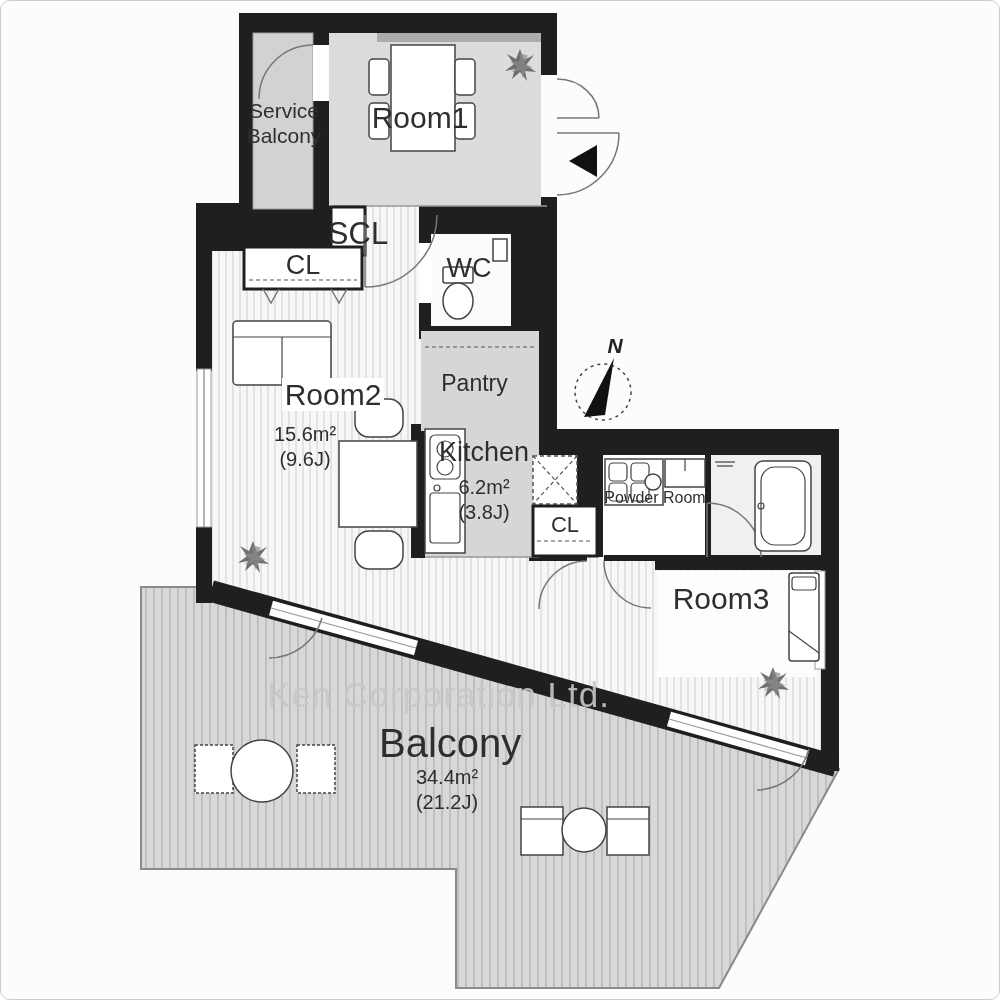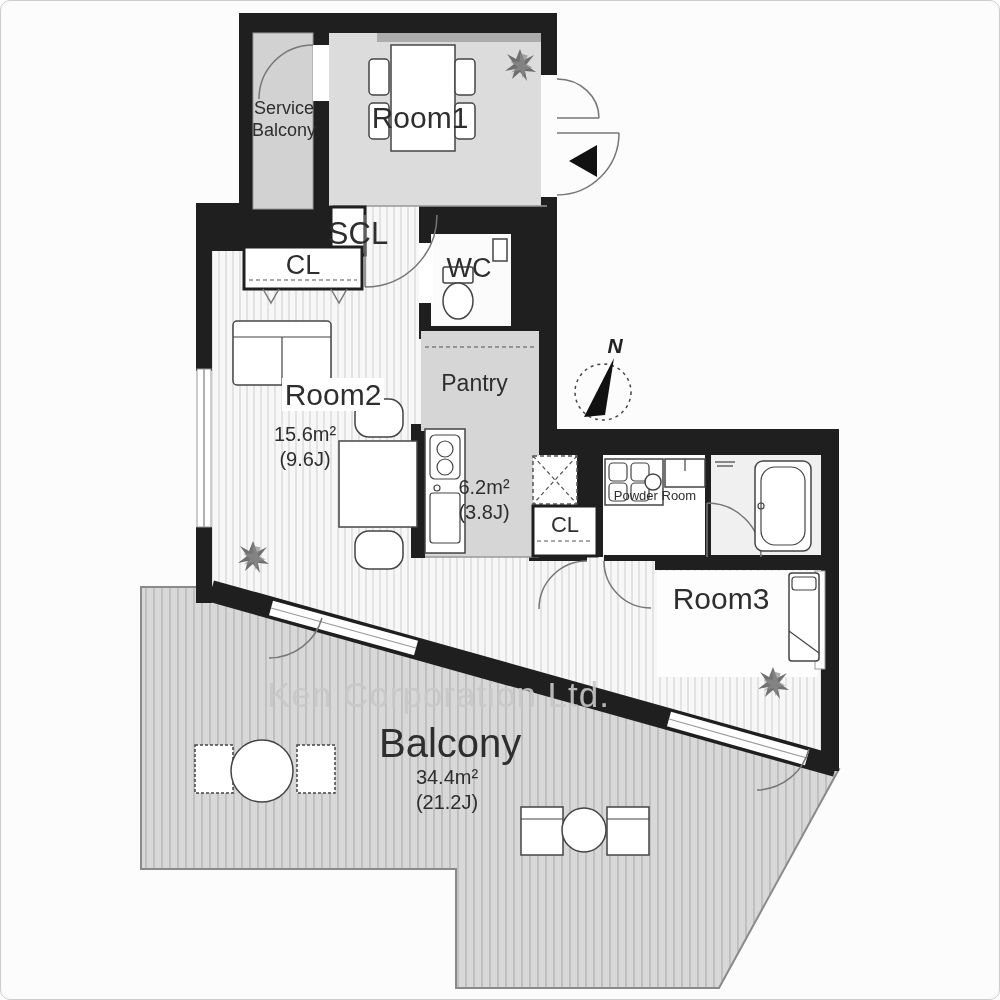"Service Balcony" div.label { font-size: 18px -> 21px }
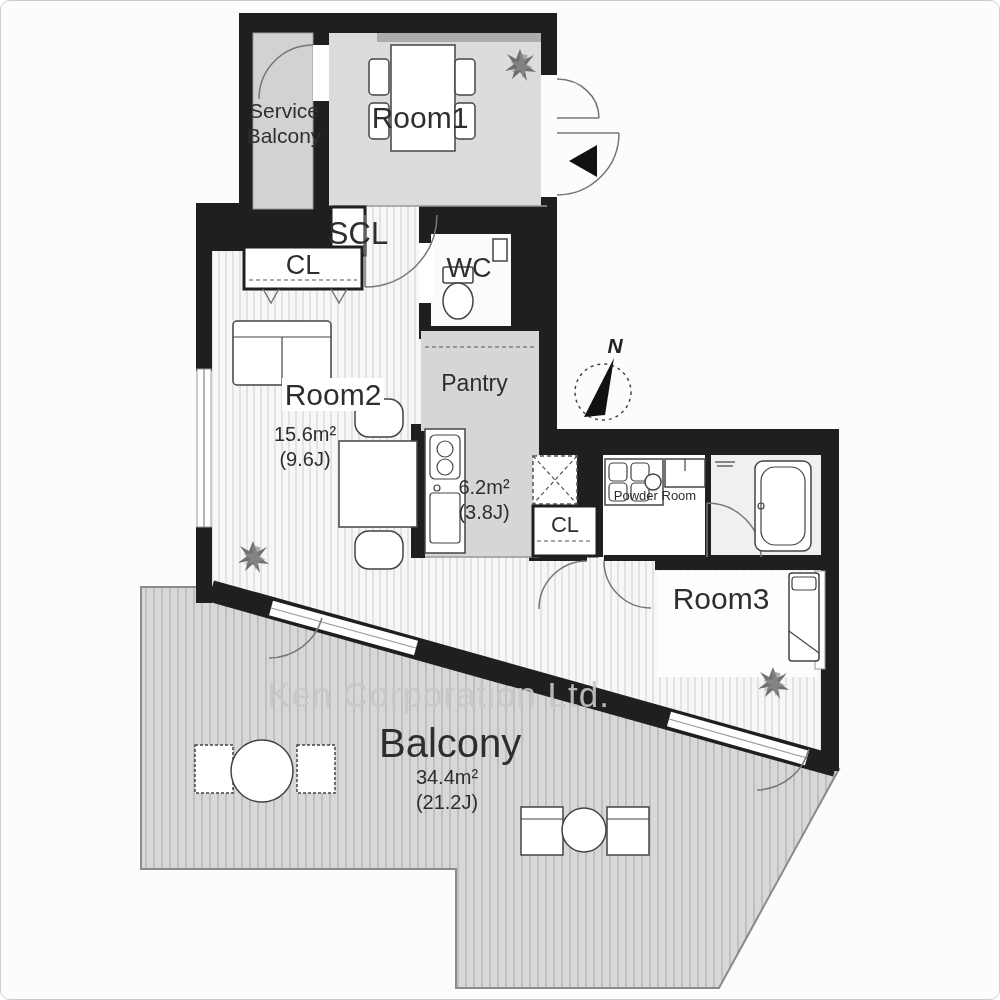"Kitchen" div.label { html: none -> <div>Kitchen</div> }
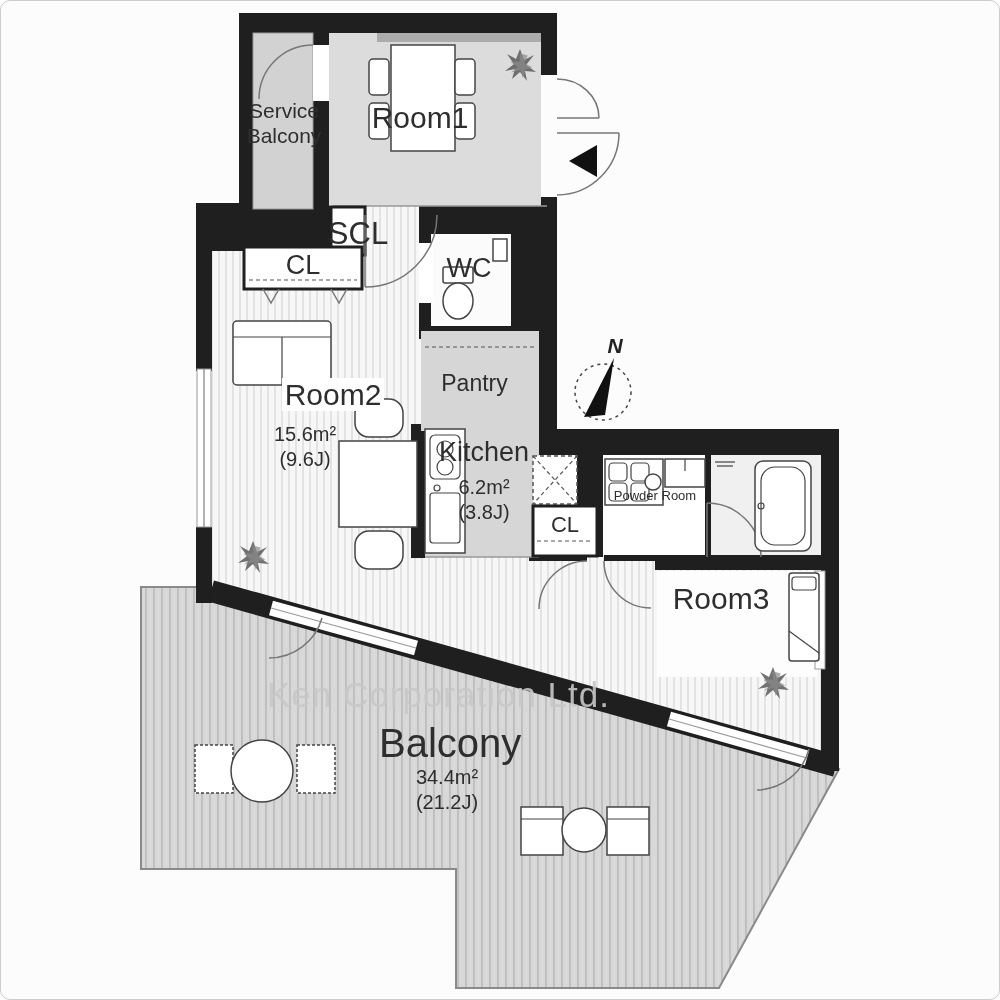"Powder Room" div.label { font-size: 13px -> 16px }
